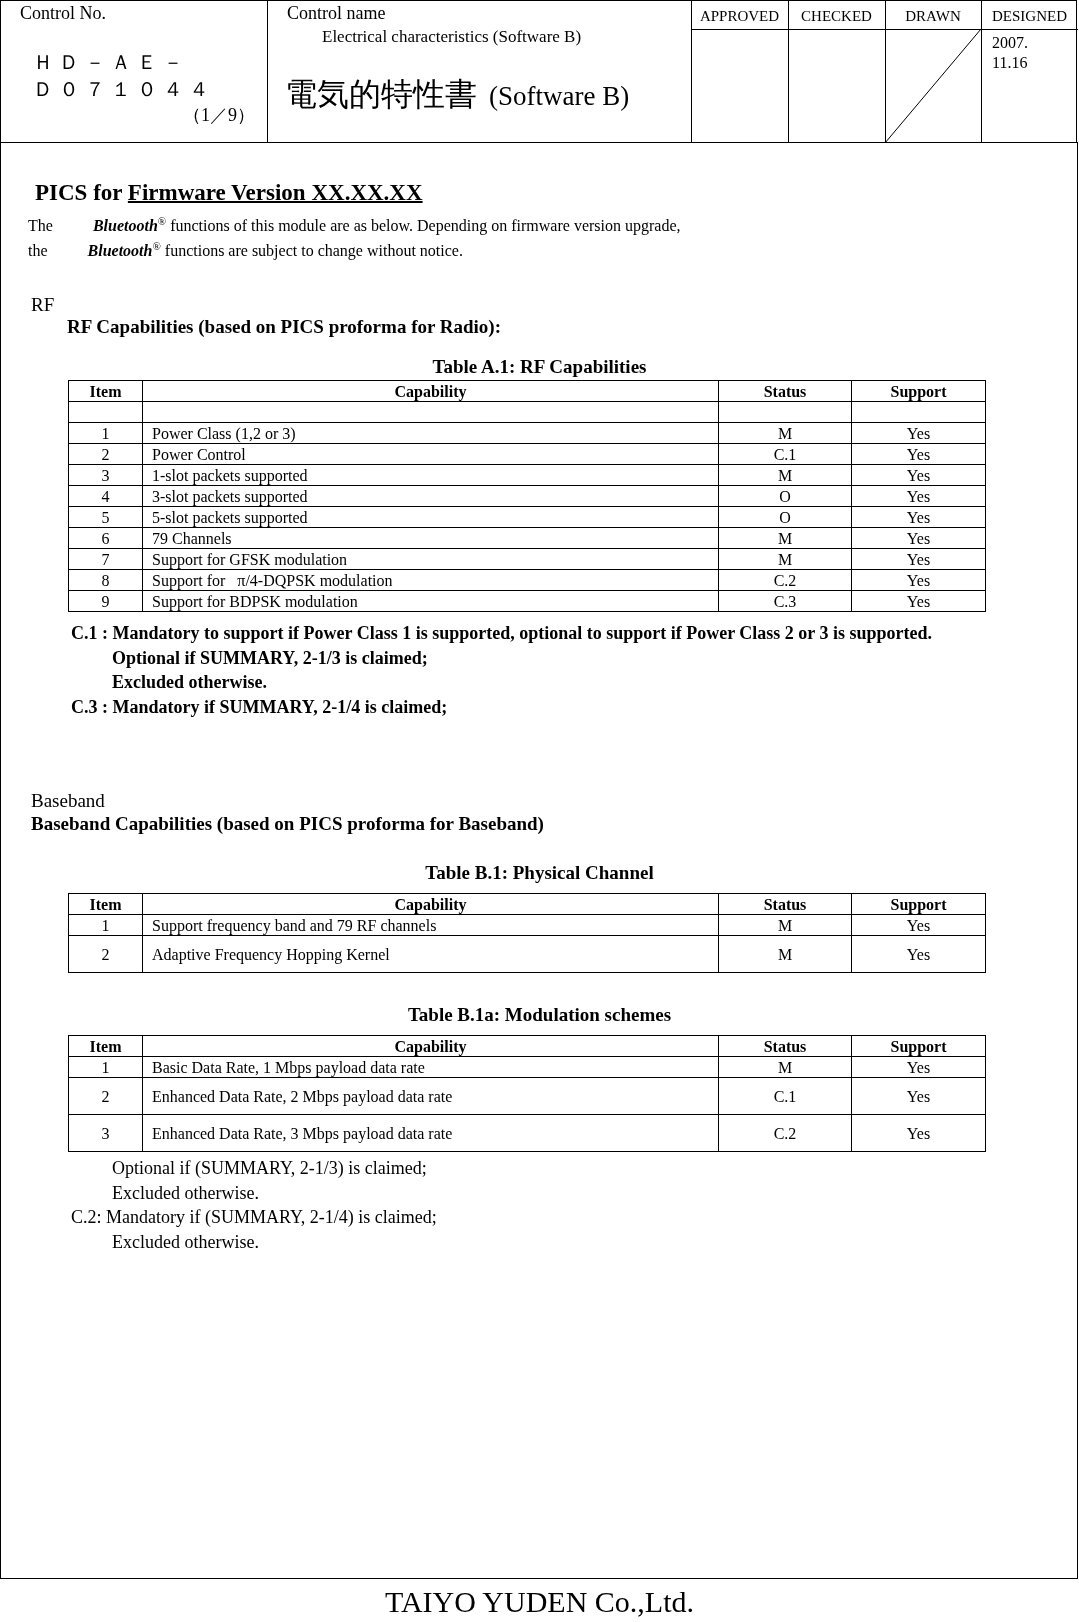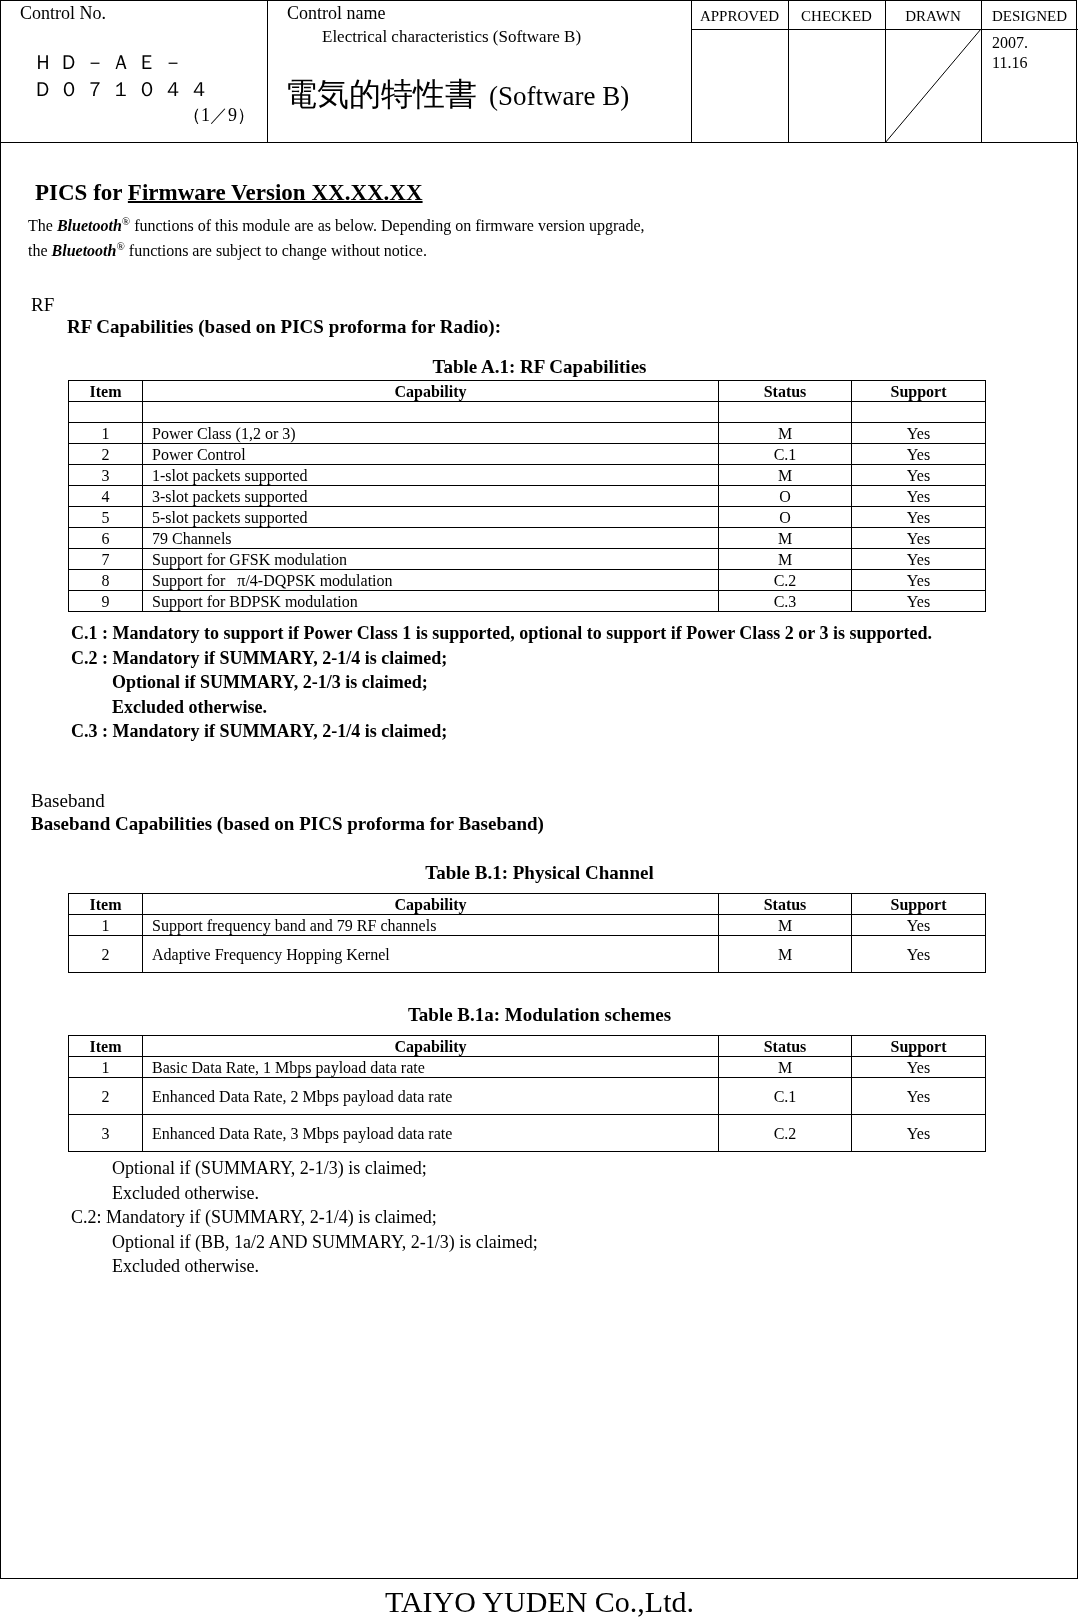"Bluetooth" .intro b { margin-left: none -> 36px }
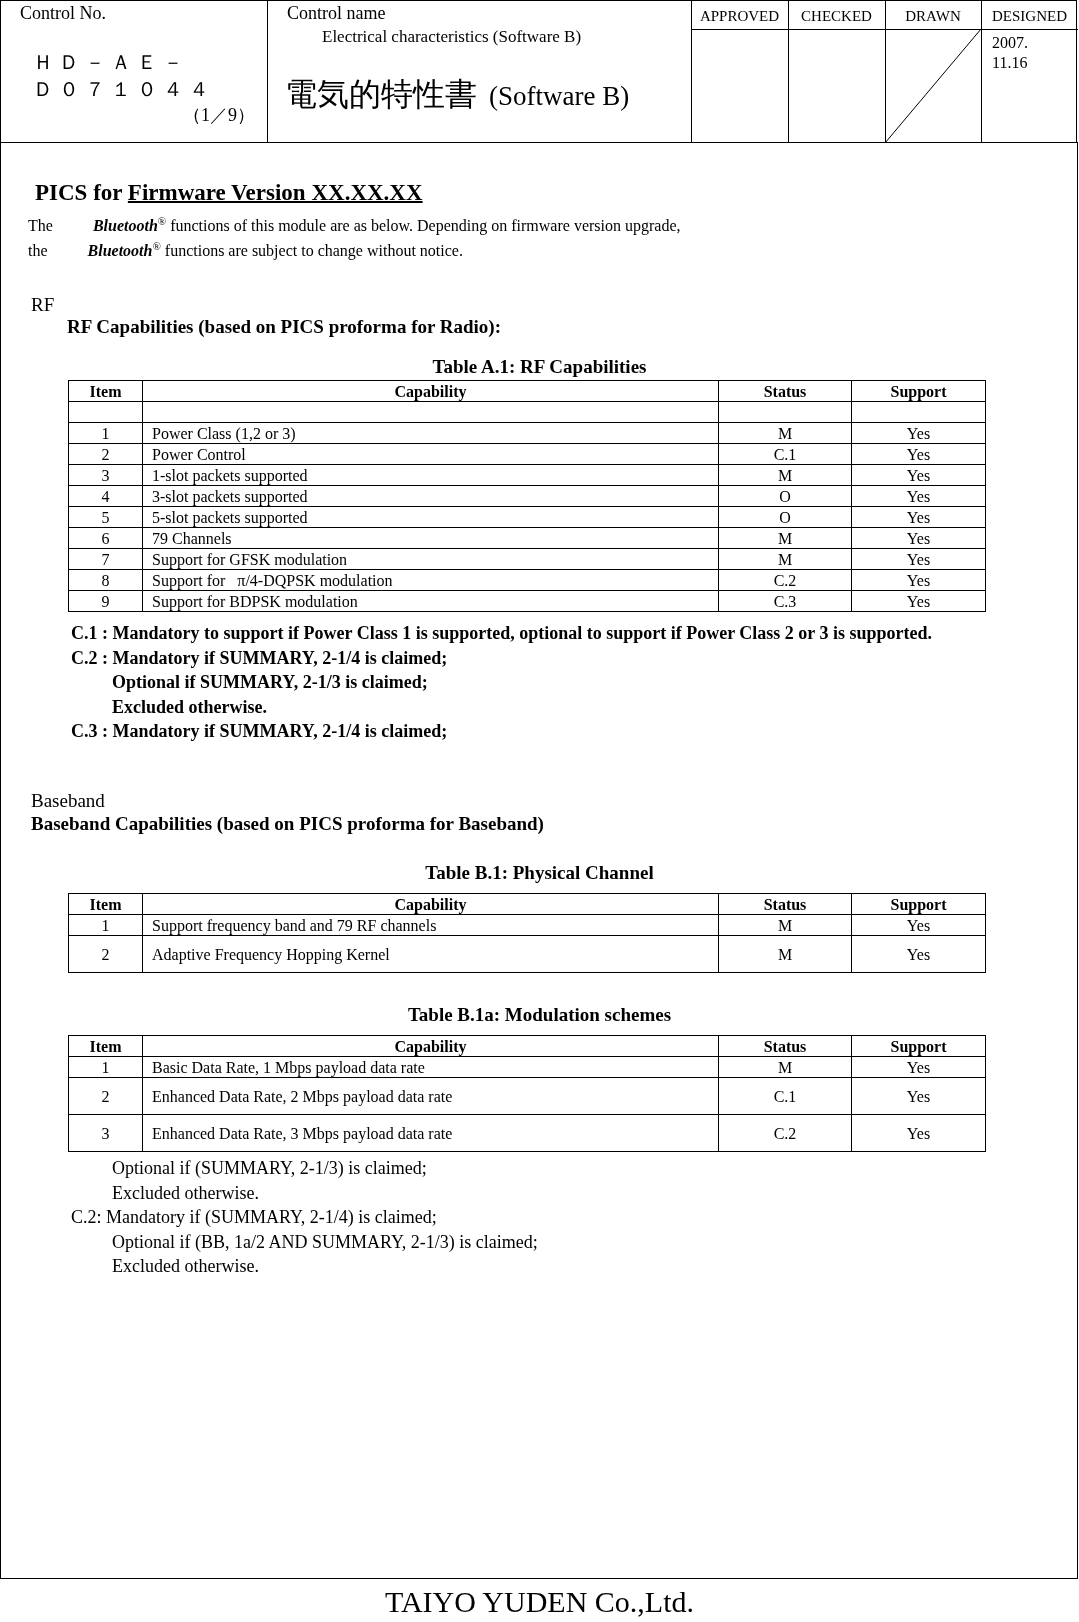"C.2 : Mandatory if SUMMARY," div { html: <div>C.2 : Mandatory if SUMMARY, 2-1/4 is claimed;</div> -> none }
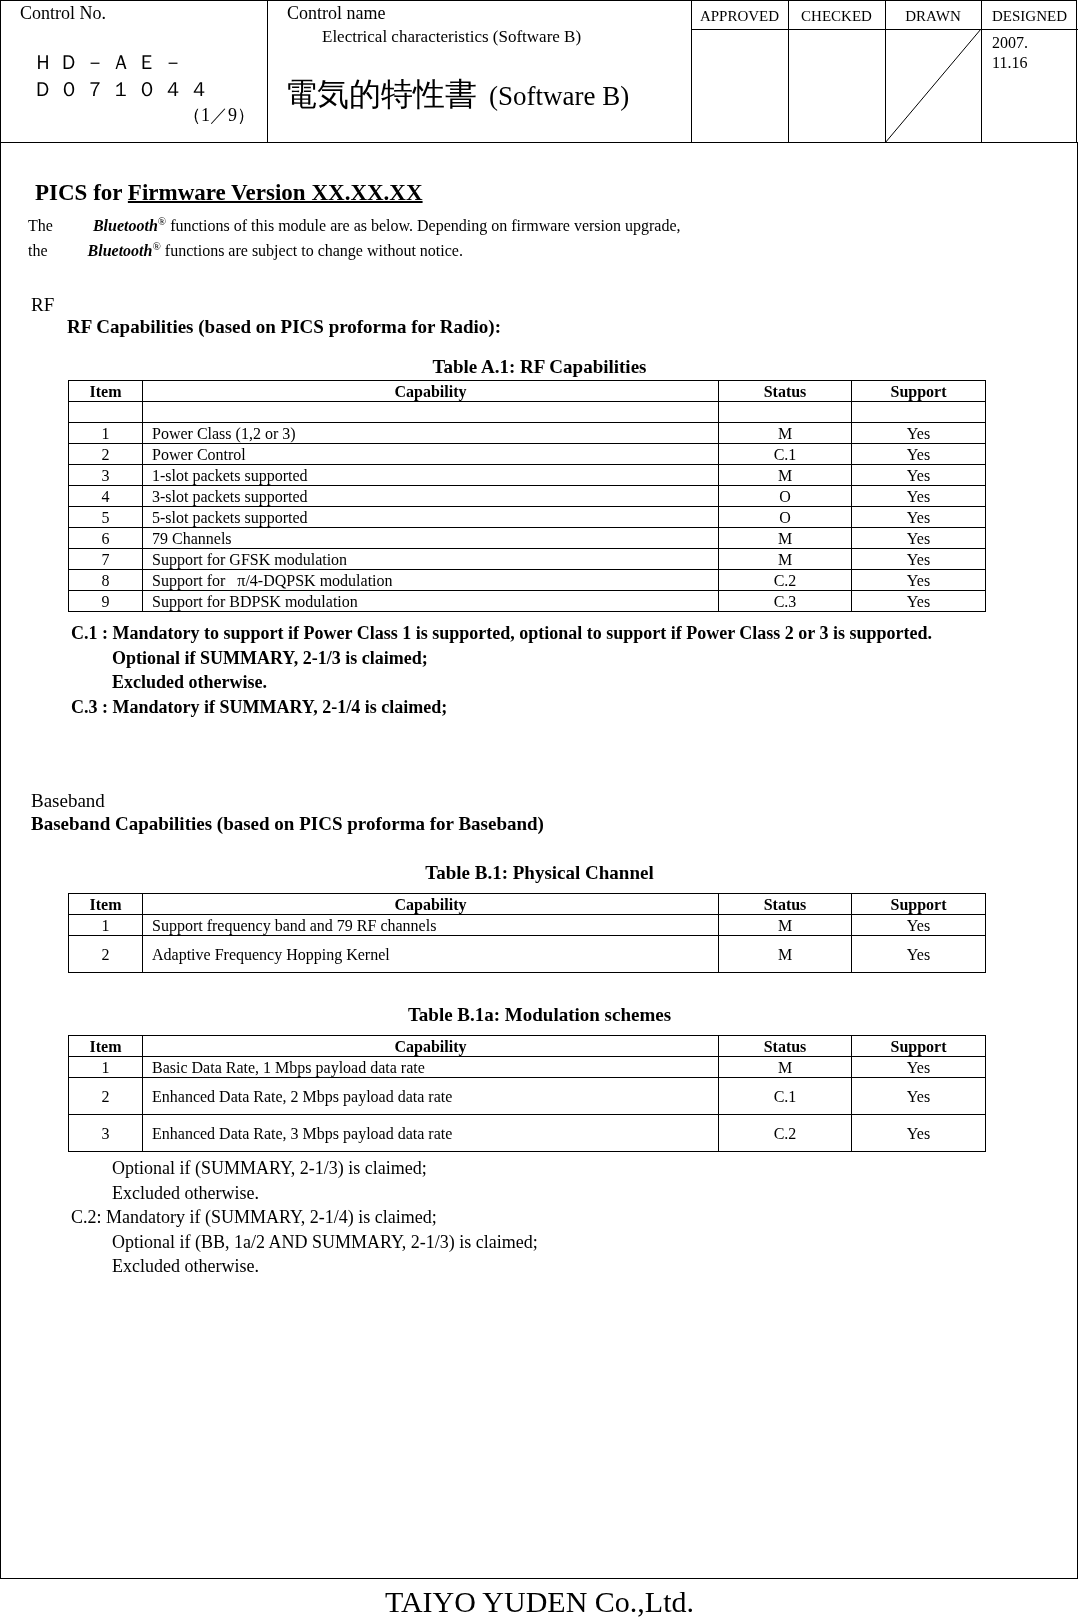"Optional if (BB, 1a/2 AND" div.ind { html: <div>Optional if (BB, 1a/2 AND SUMMARY, 2-1/3) is claimed;</div> -> none }
